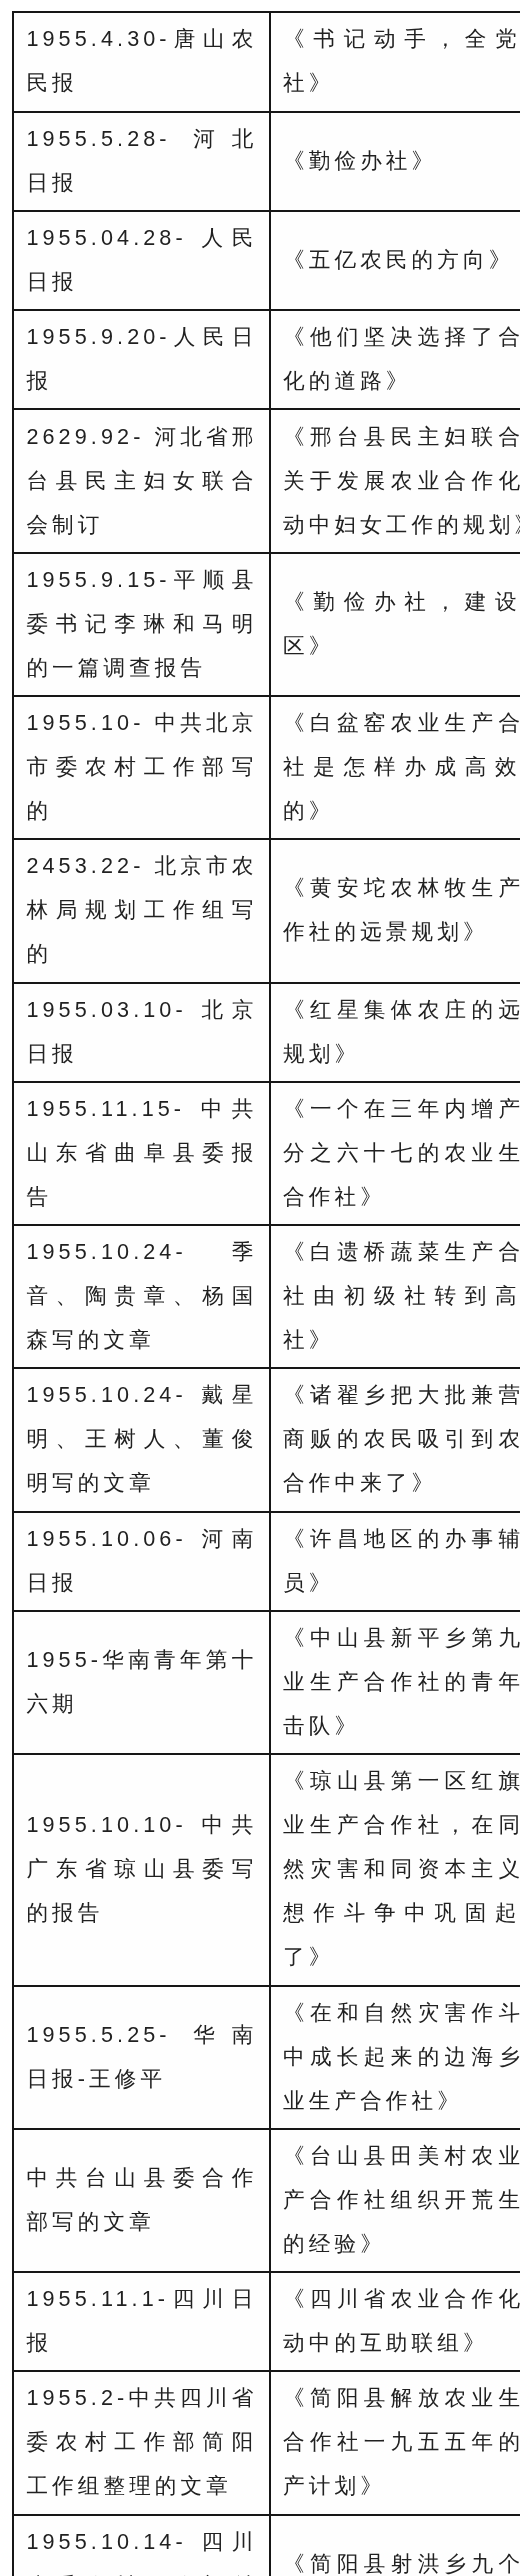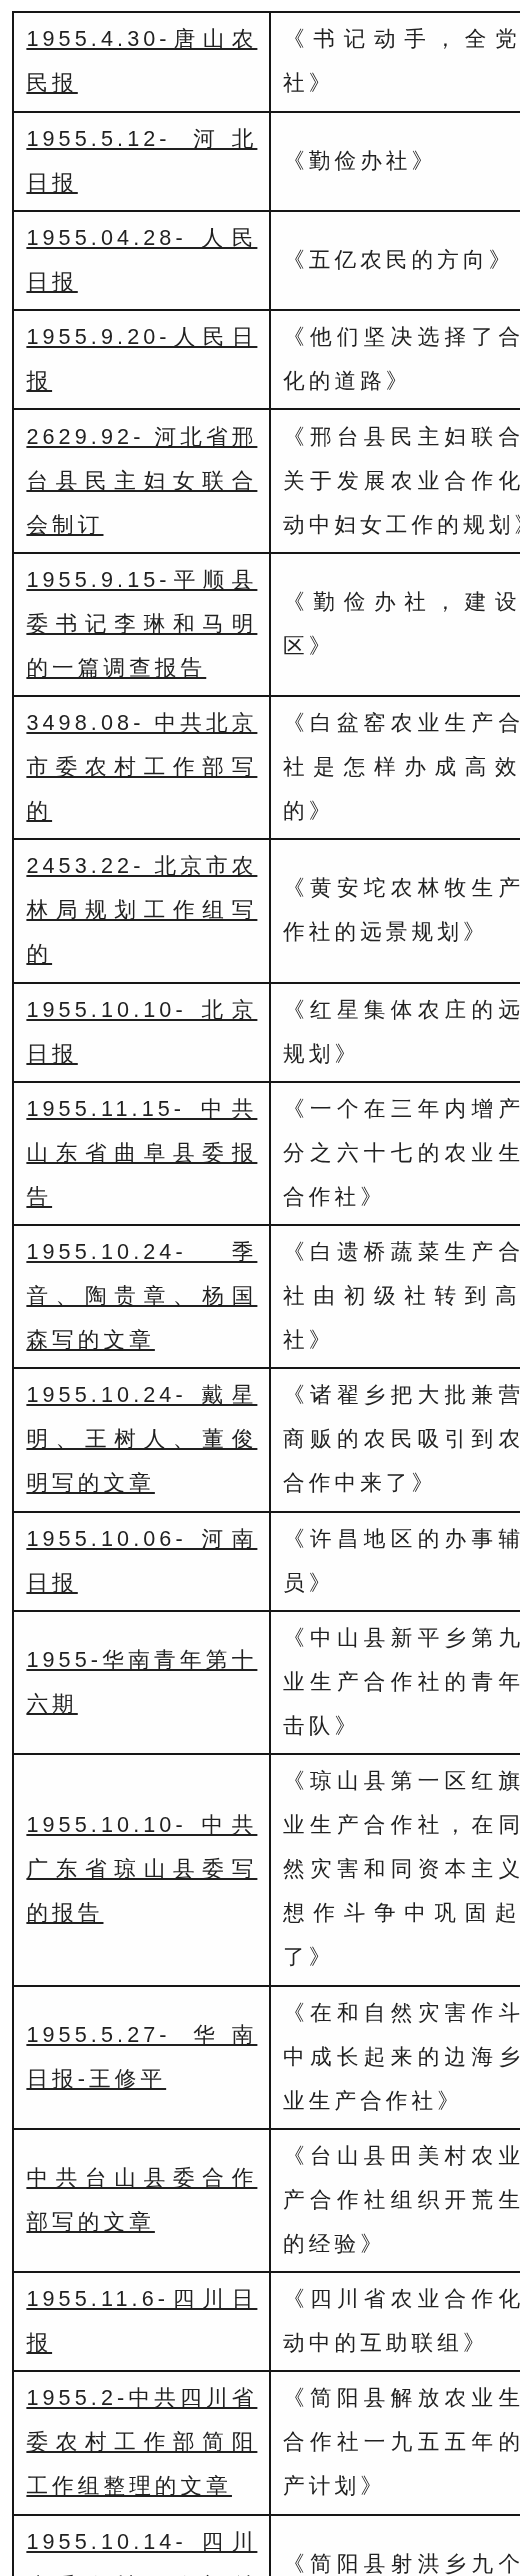"1955.4.30-唐山农民报" td.col-source { text-decoration: underline -> none }
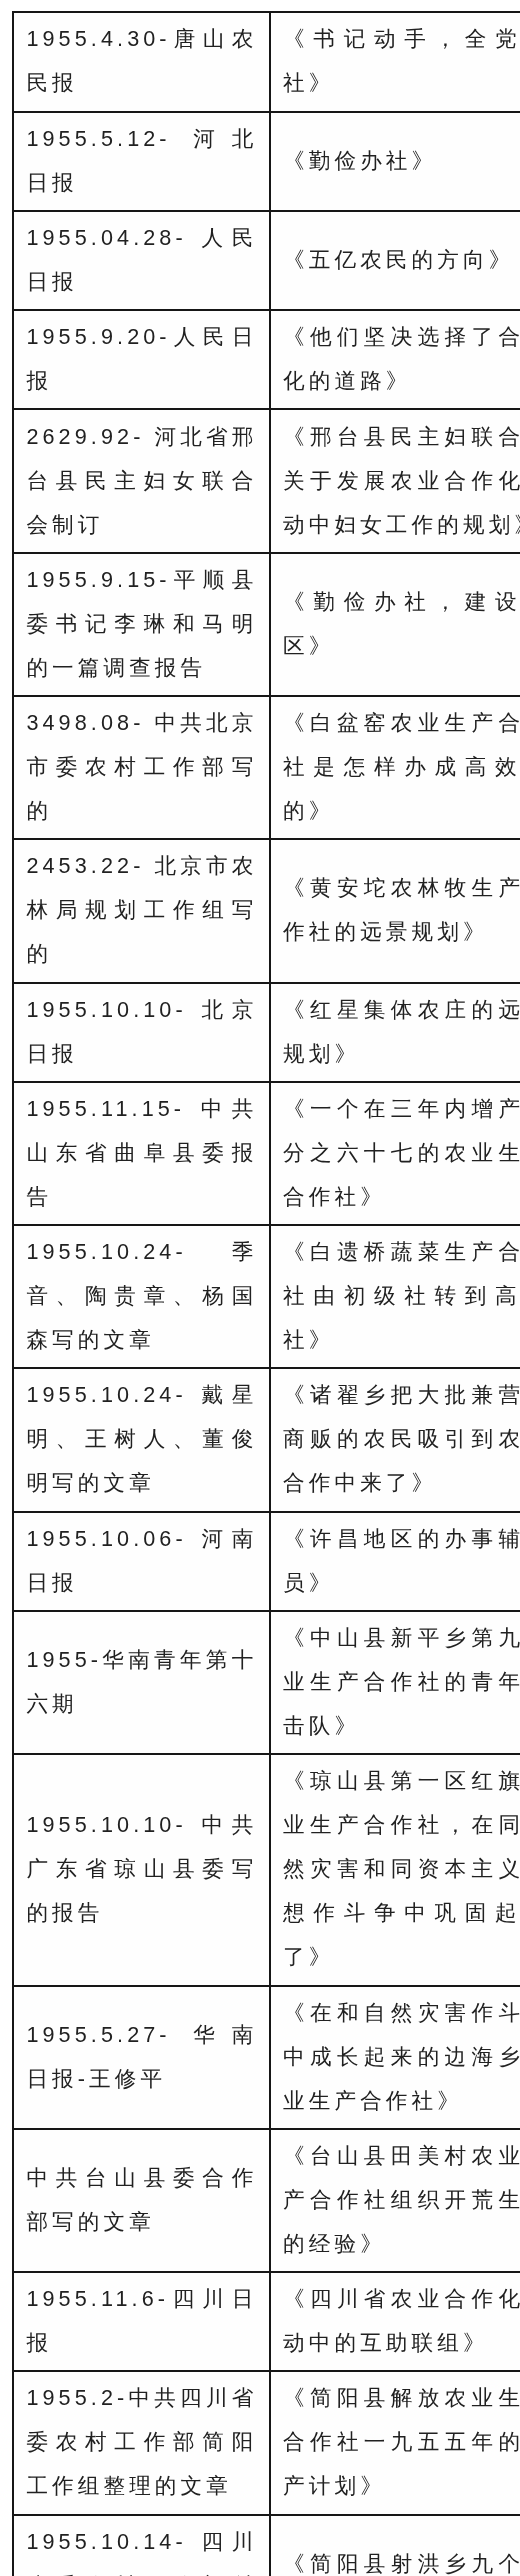"1955.5.12- 河北日报" td.col-source { text: 1955.5.12- -> 1955.5.28- }
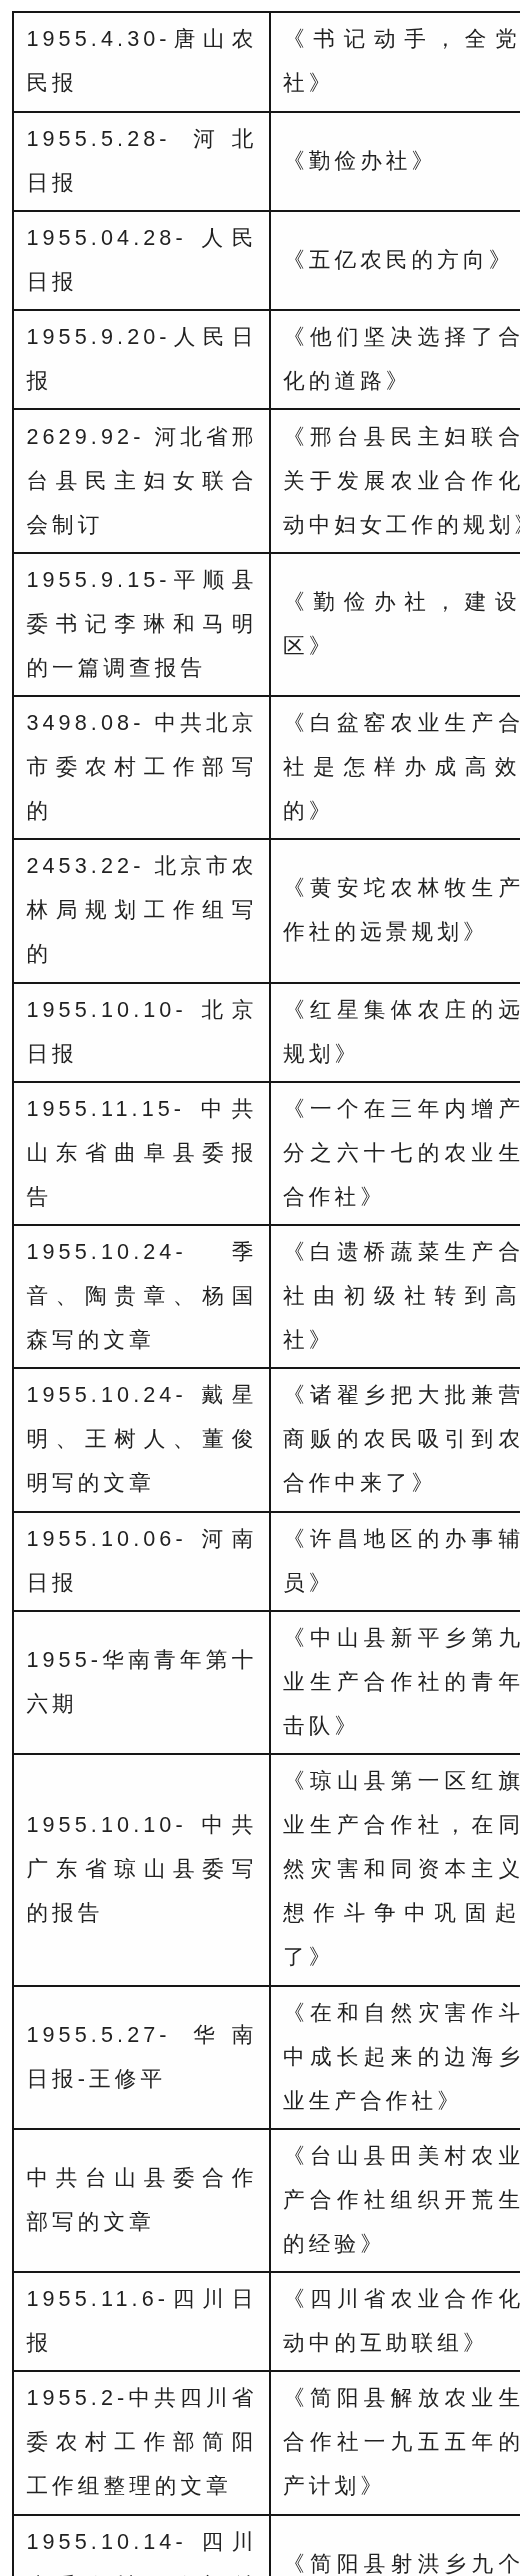"3498.08- 中共北京市委农村工作部写的" td.col-source { text: 3498.08- -> 1955.10- }
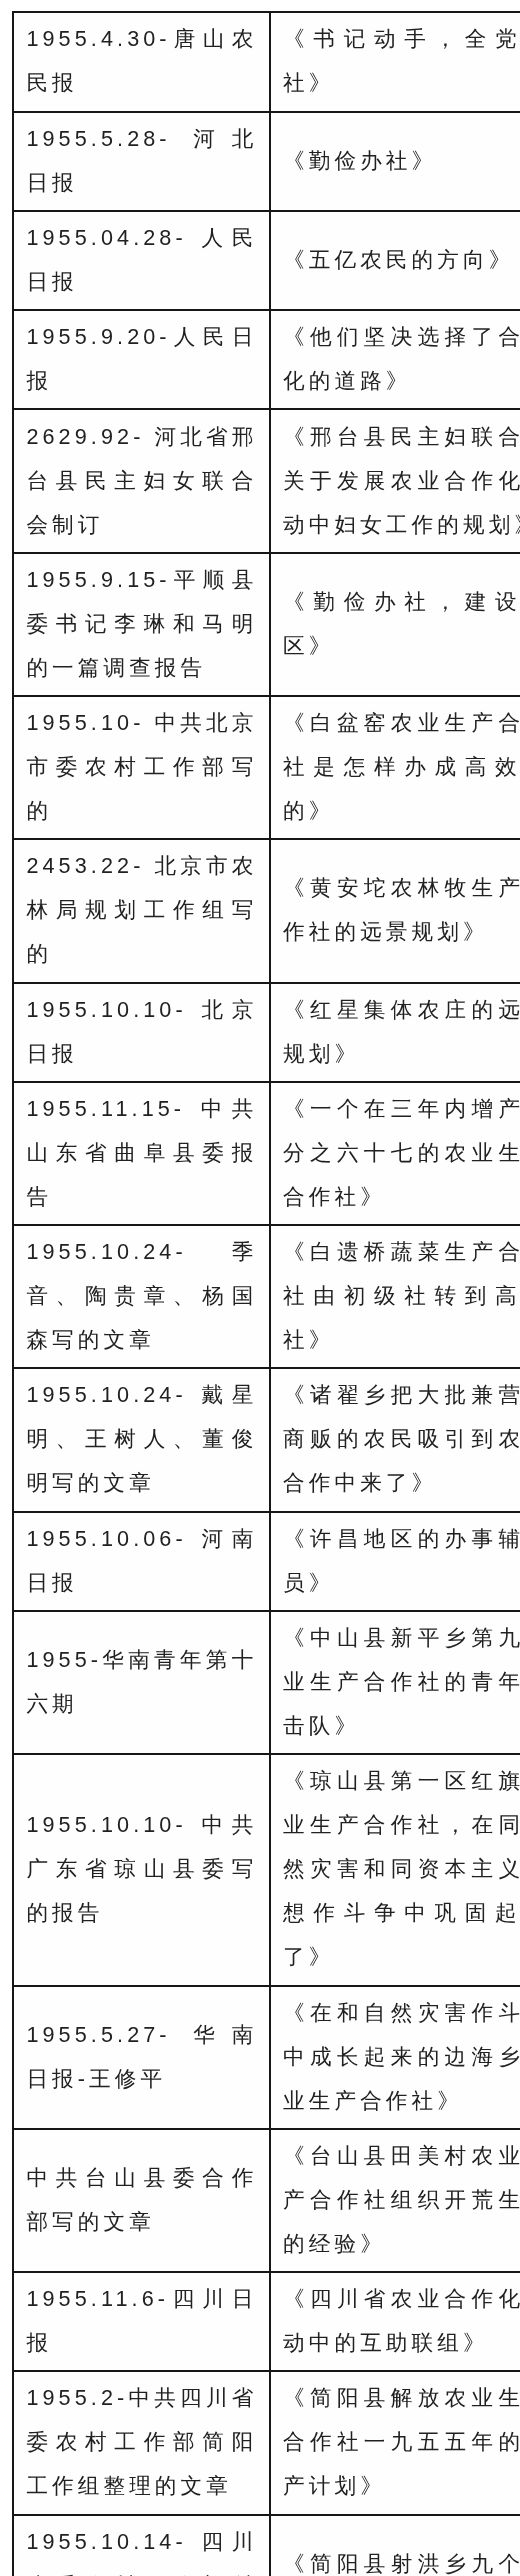"1955.10.10- 北京日报" td.col-source { text: 1955.10.10- -> 1955.03.10- }
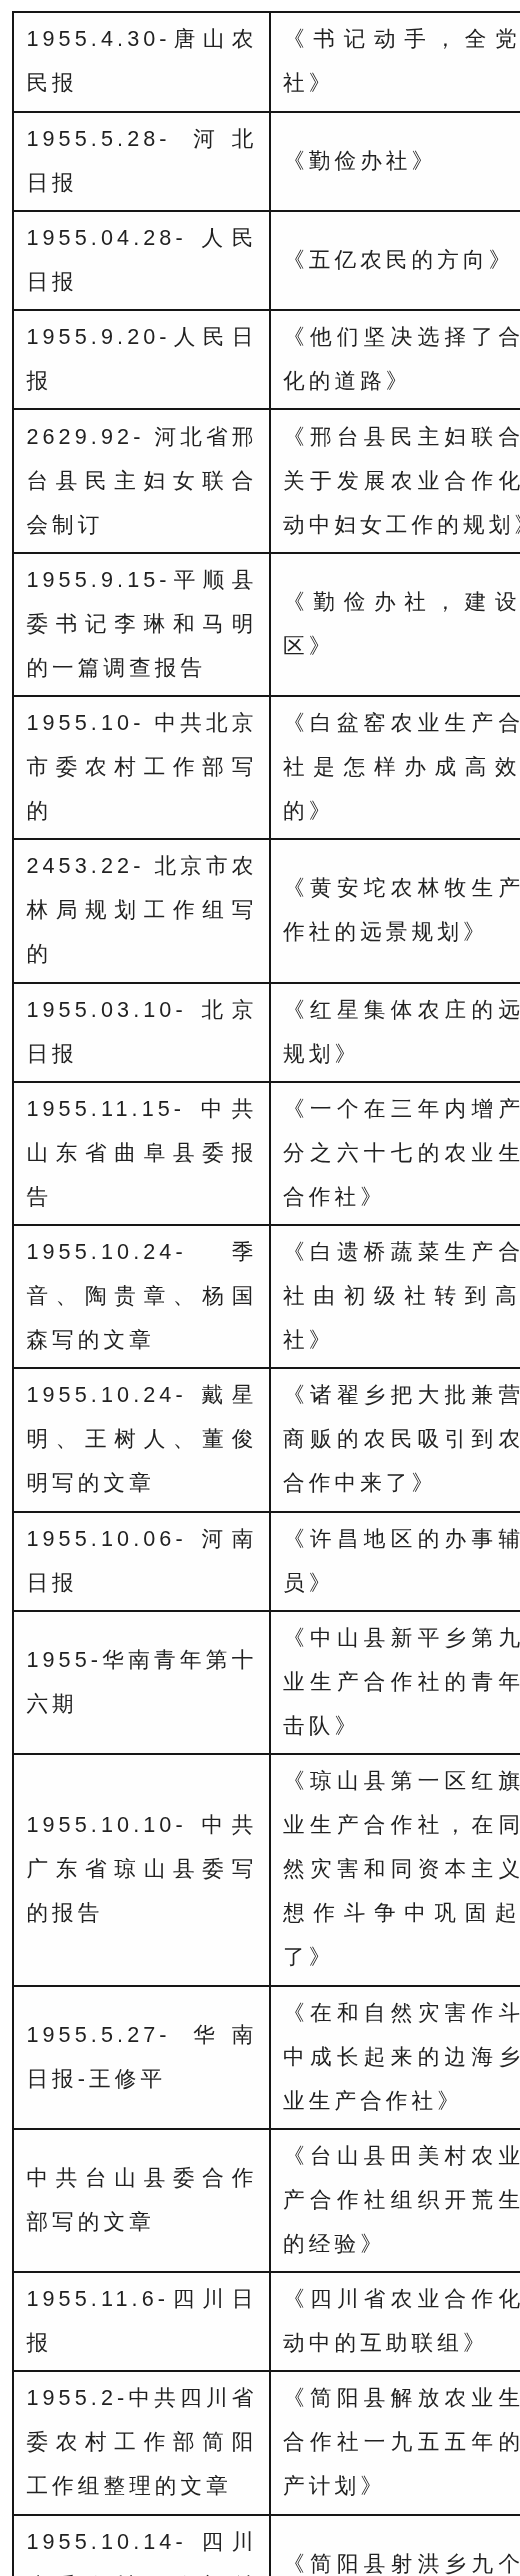"1955.5.27- 华南日报-王修平" td.col-source { text: 1955.5.27- -> 1955.5.25- }
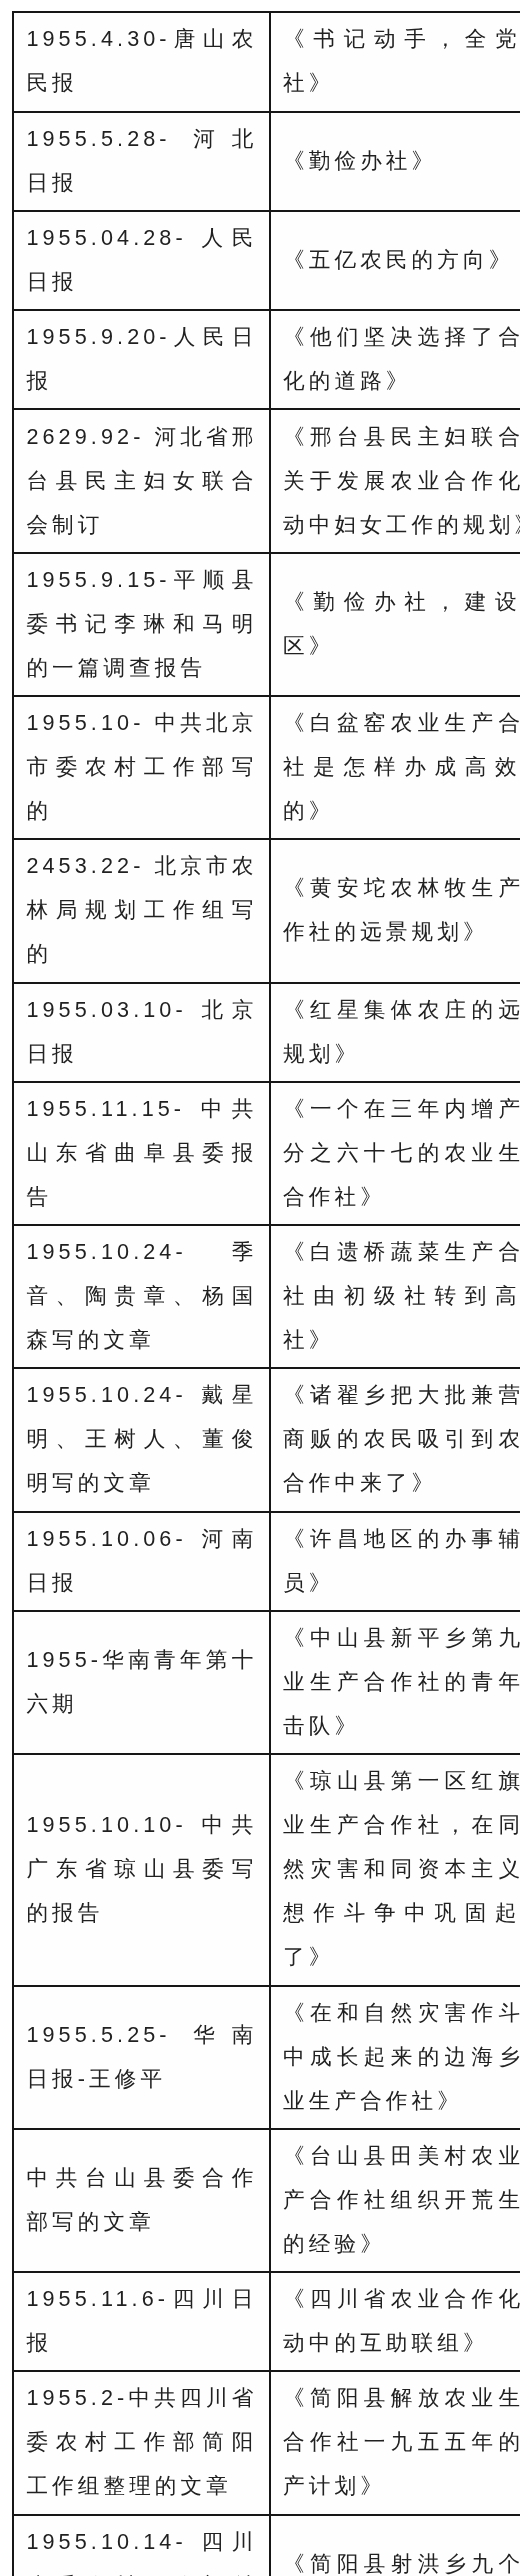"1955.11.6-四川日报" td.col-source { text: 1955.11.6- -> 1955.11.1- }
